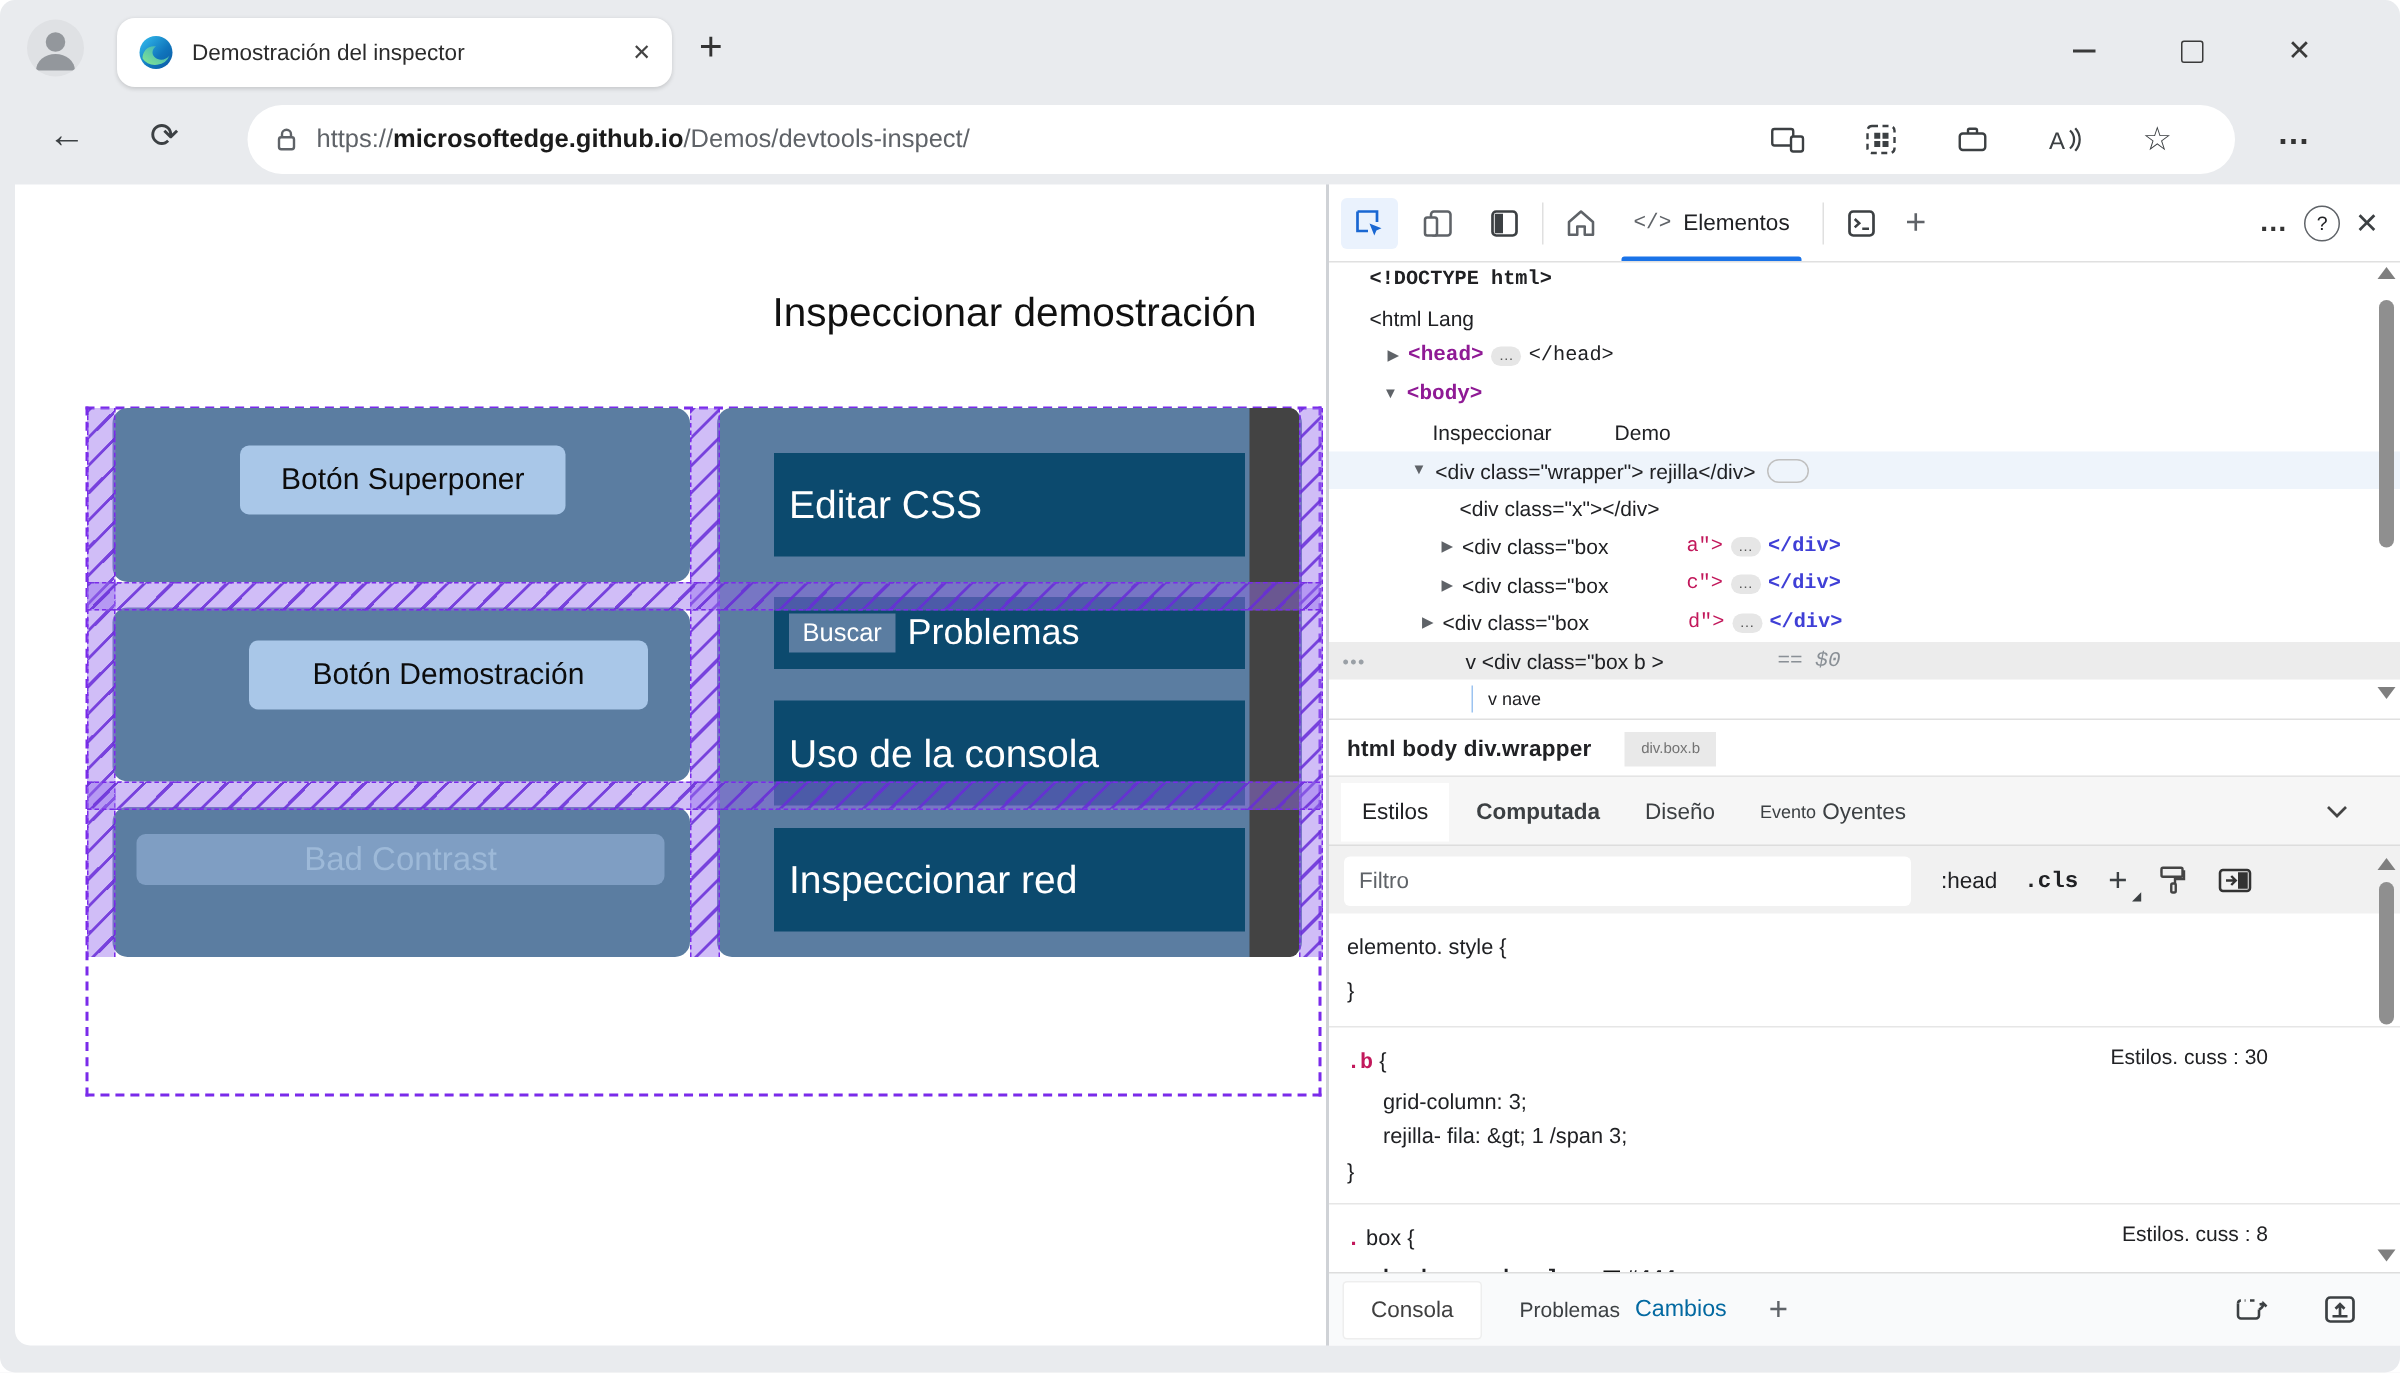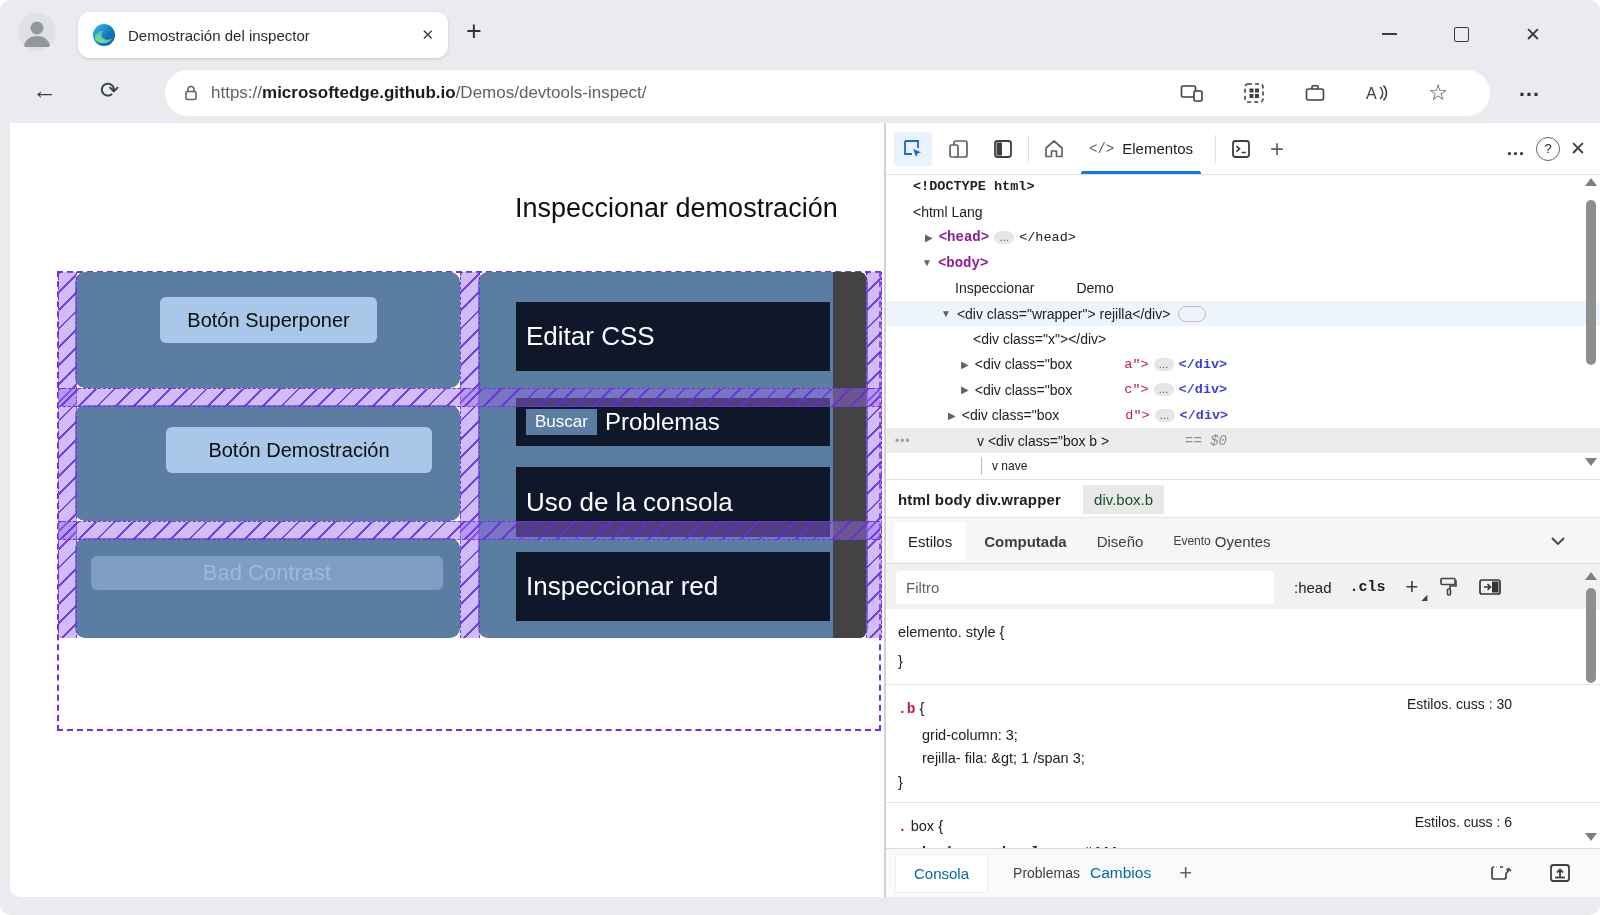"Editar CSS" .tbtn { background: #0f172a -> #0c4a6e }
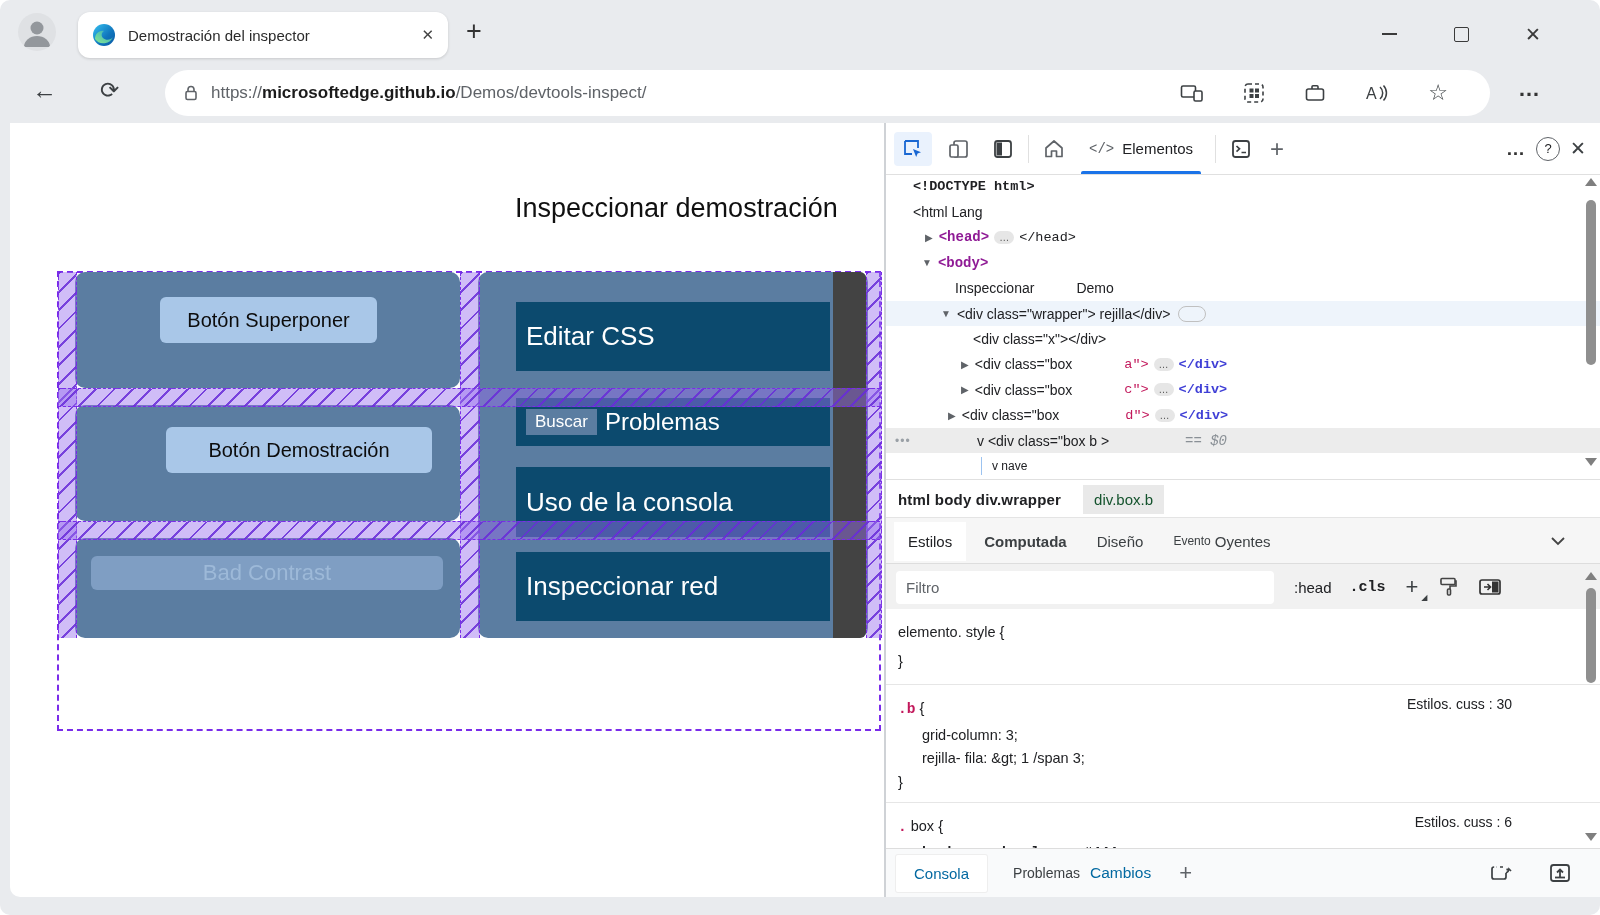"div.box.b" .crumb-cur { color: #14532d -> #737373; font-size: 15px -> 10px }
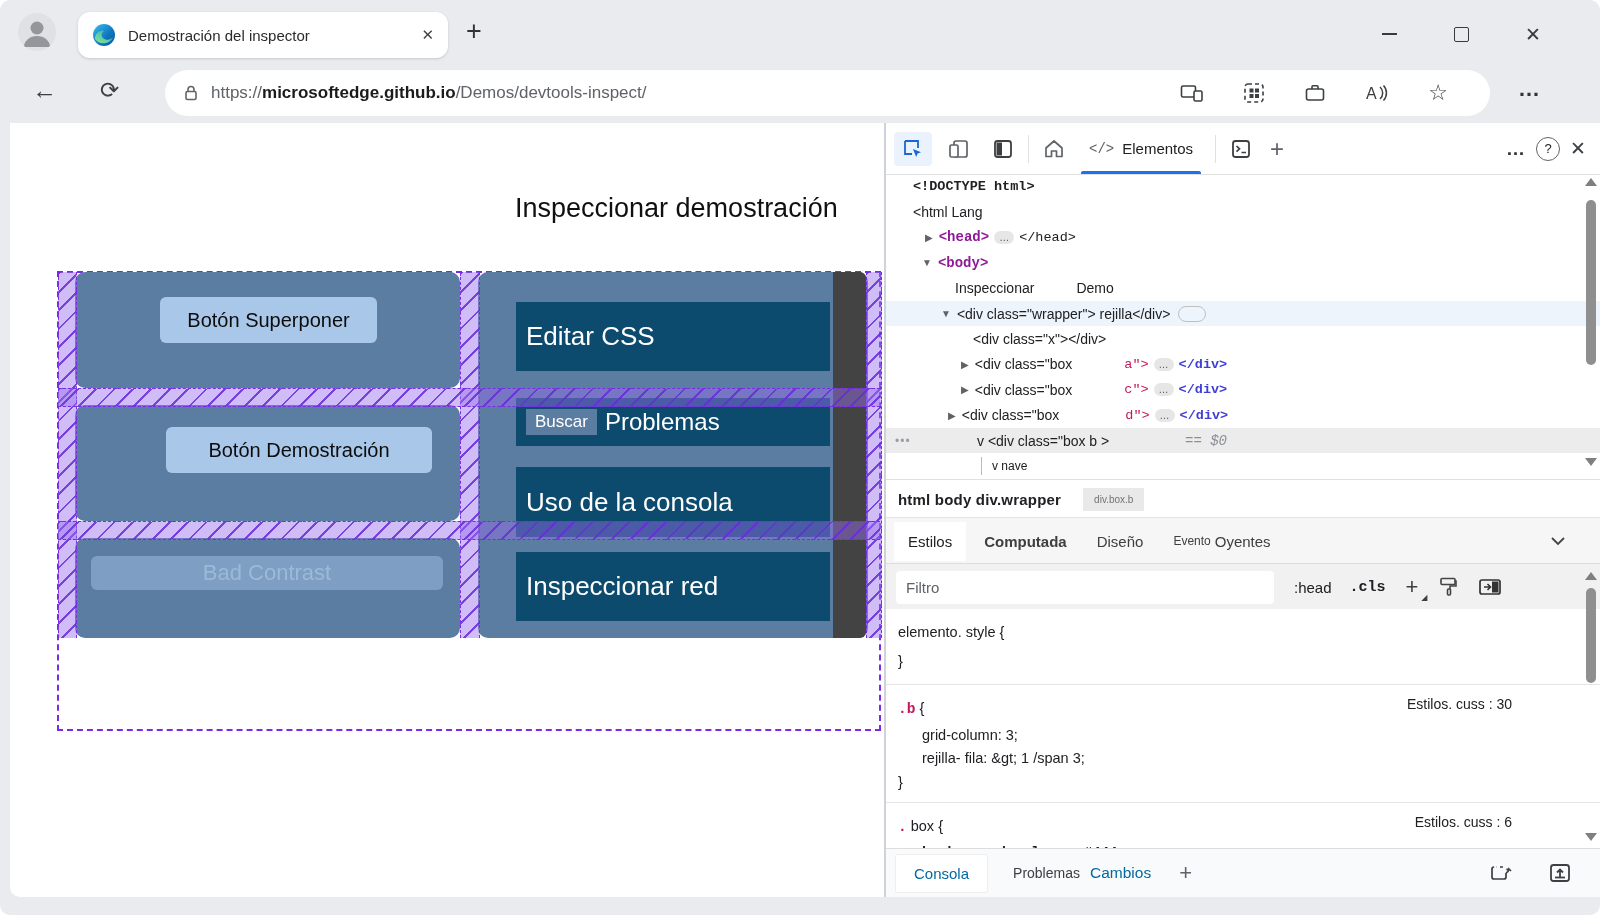"Estilos. cuss : 6" span.rlink { text: 6 -> 8 }
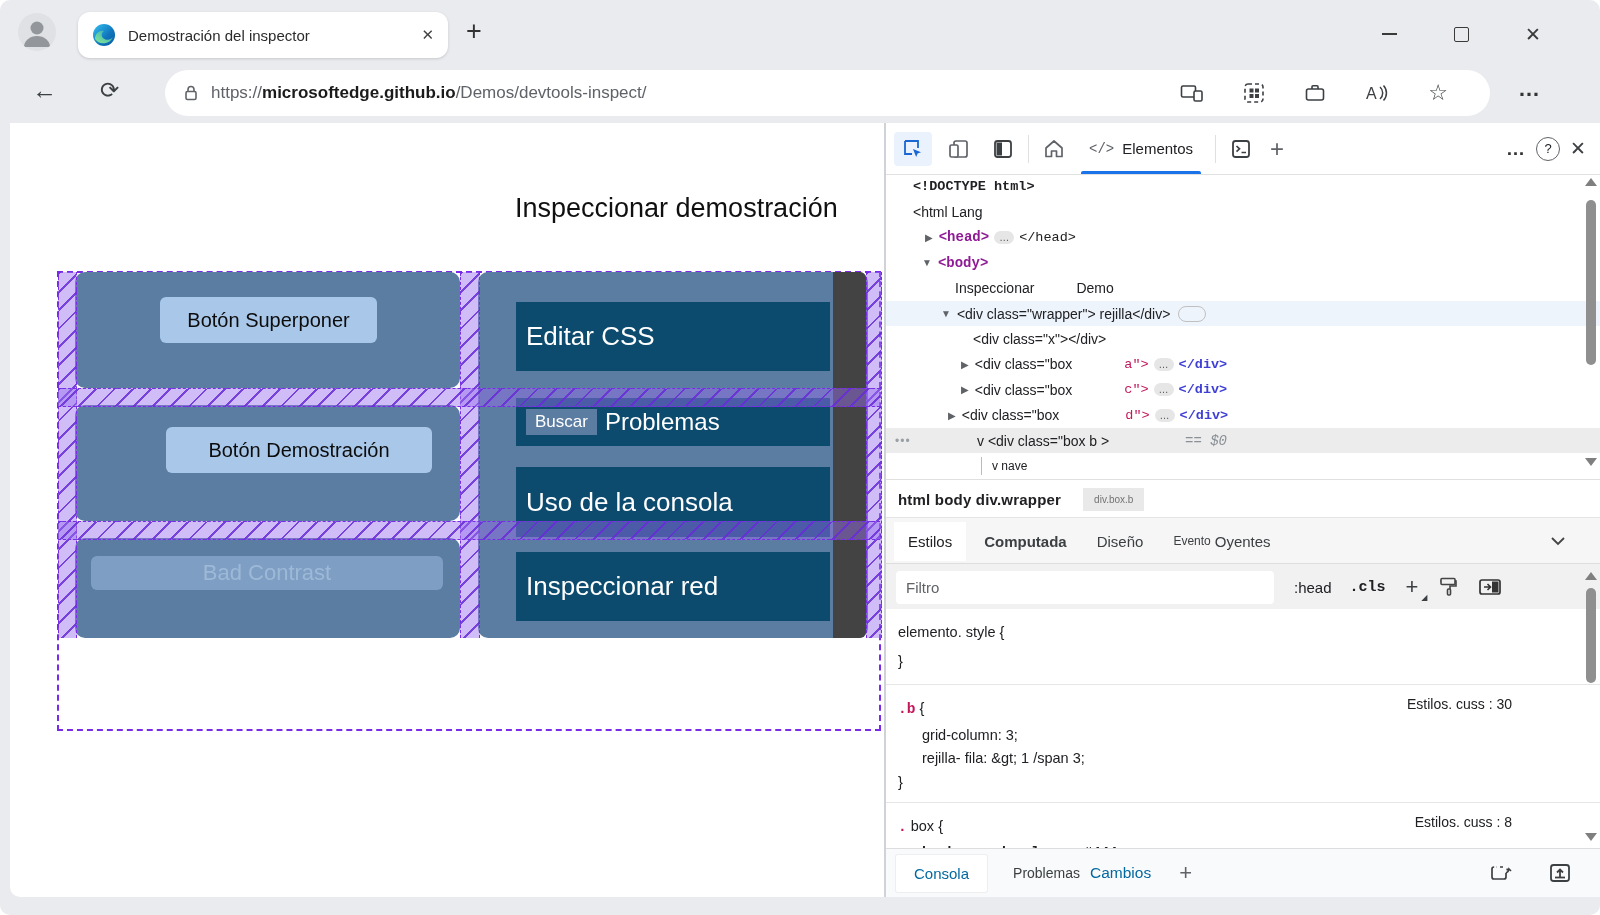"Consola" .btab-active { color: #0369a1 -> #404040 }
